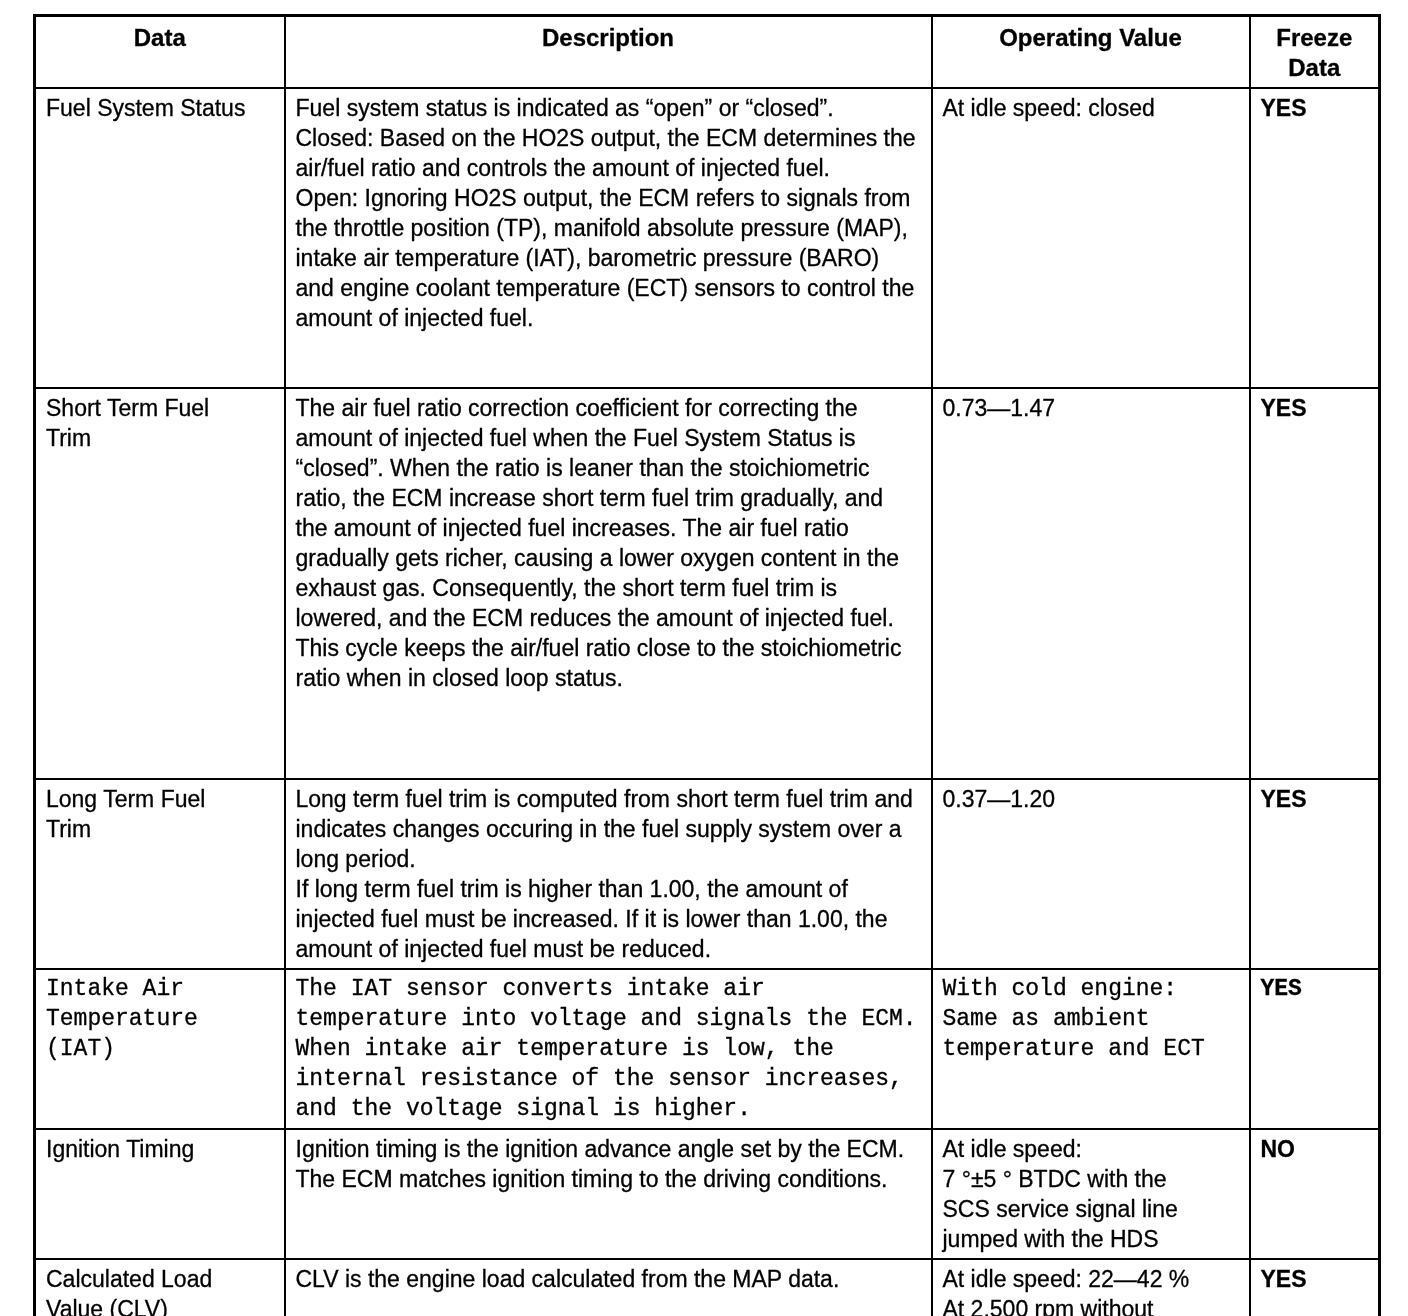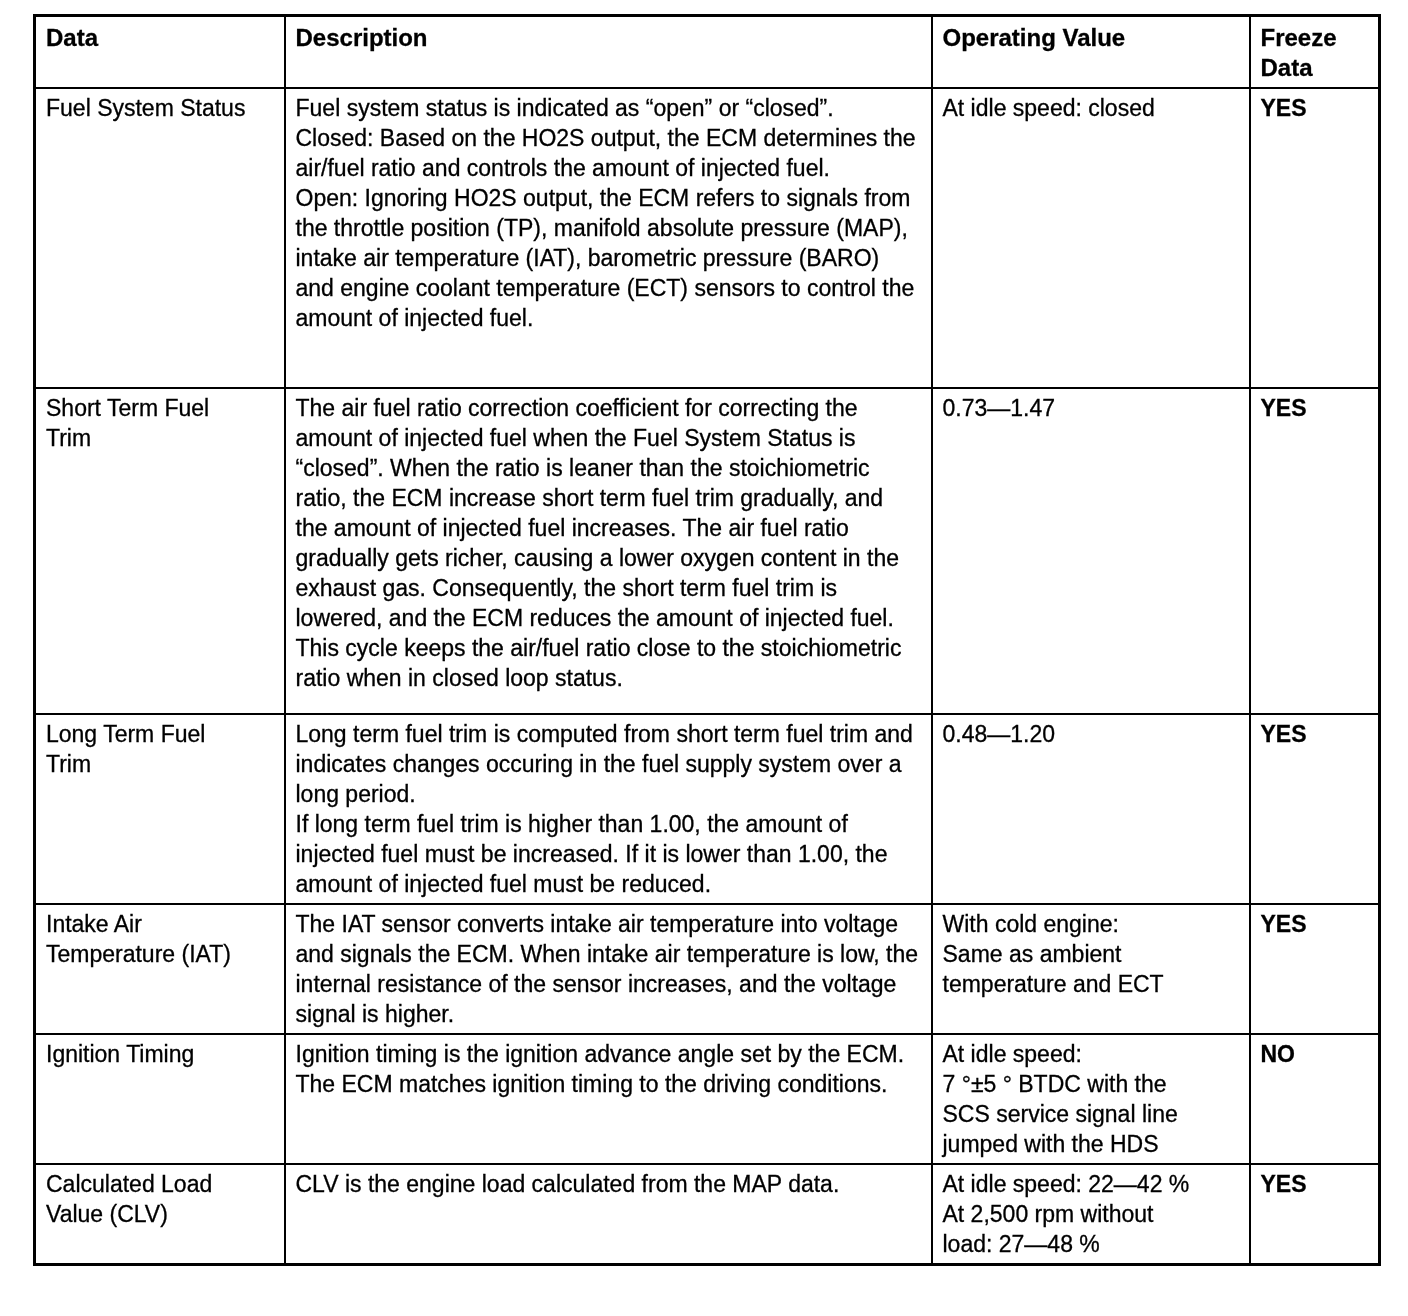"Data" .doc-table th { text-align: left -> center }
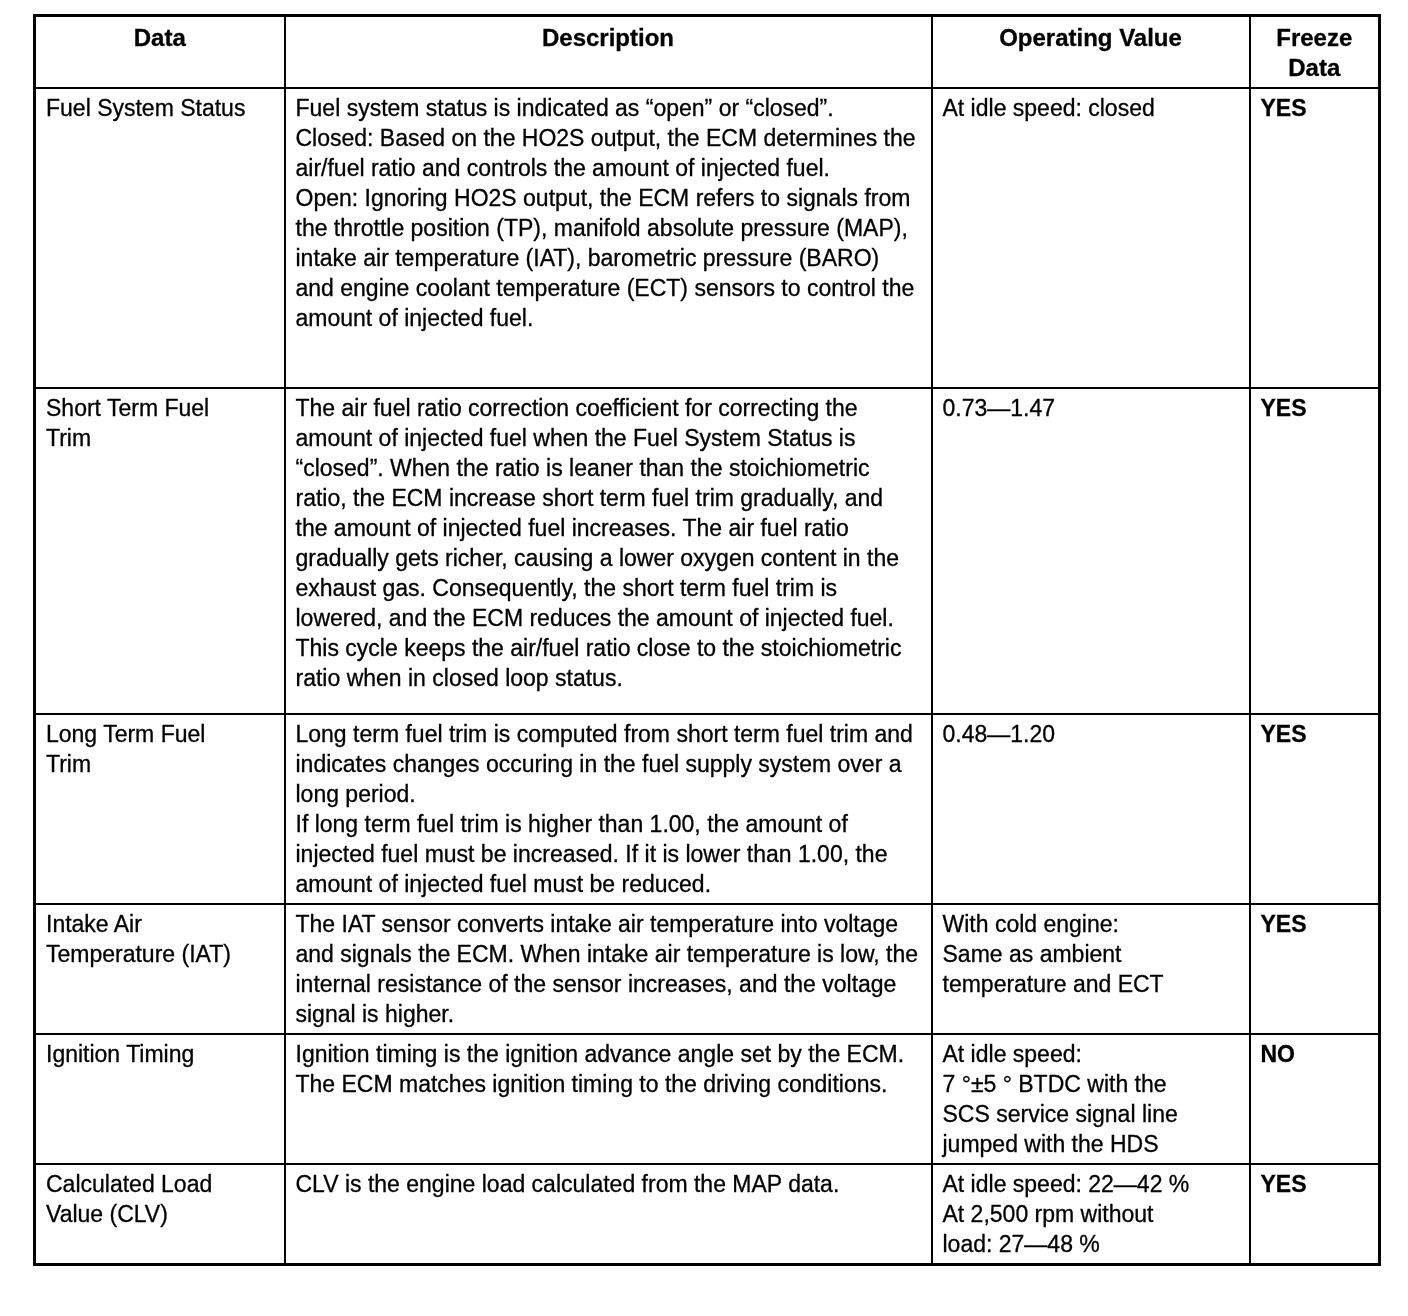"Short Term Fuel" .r2 { height: 326px -> 391px }
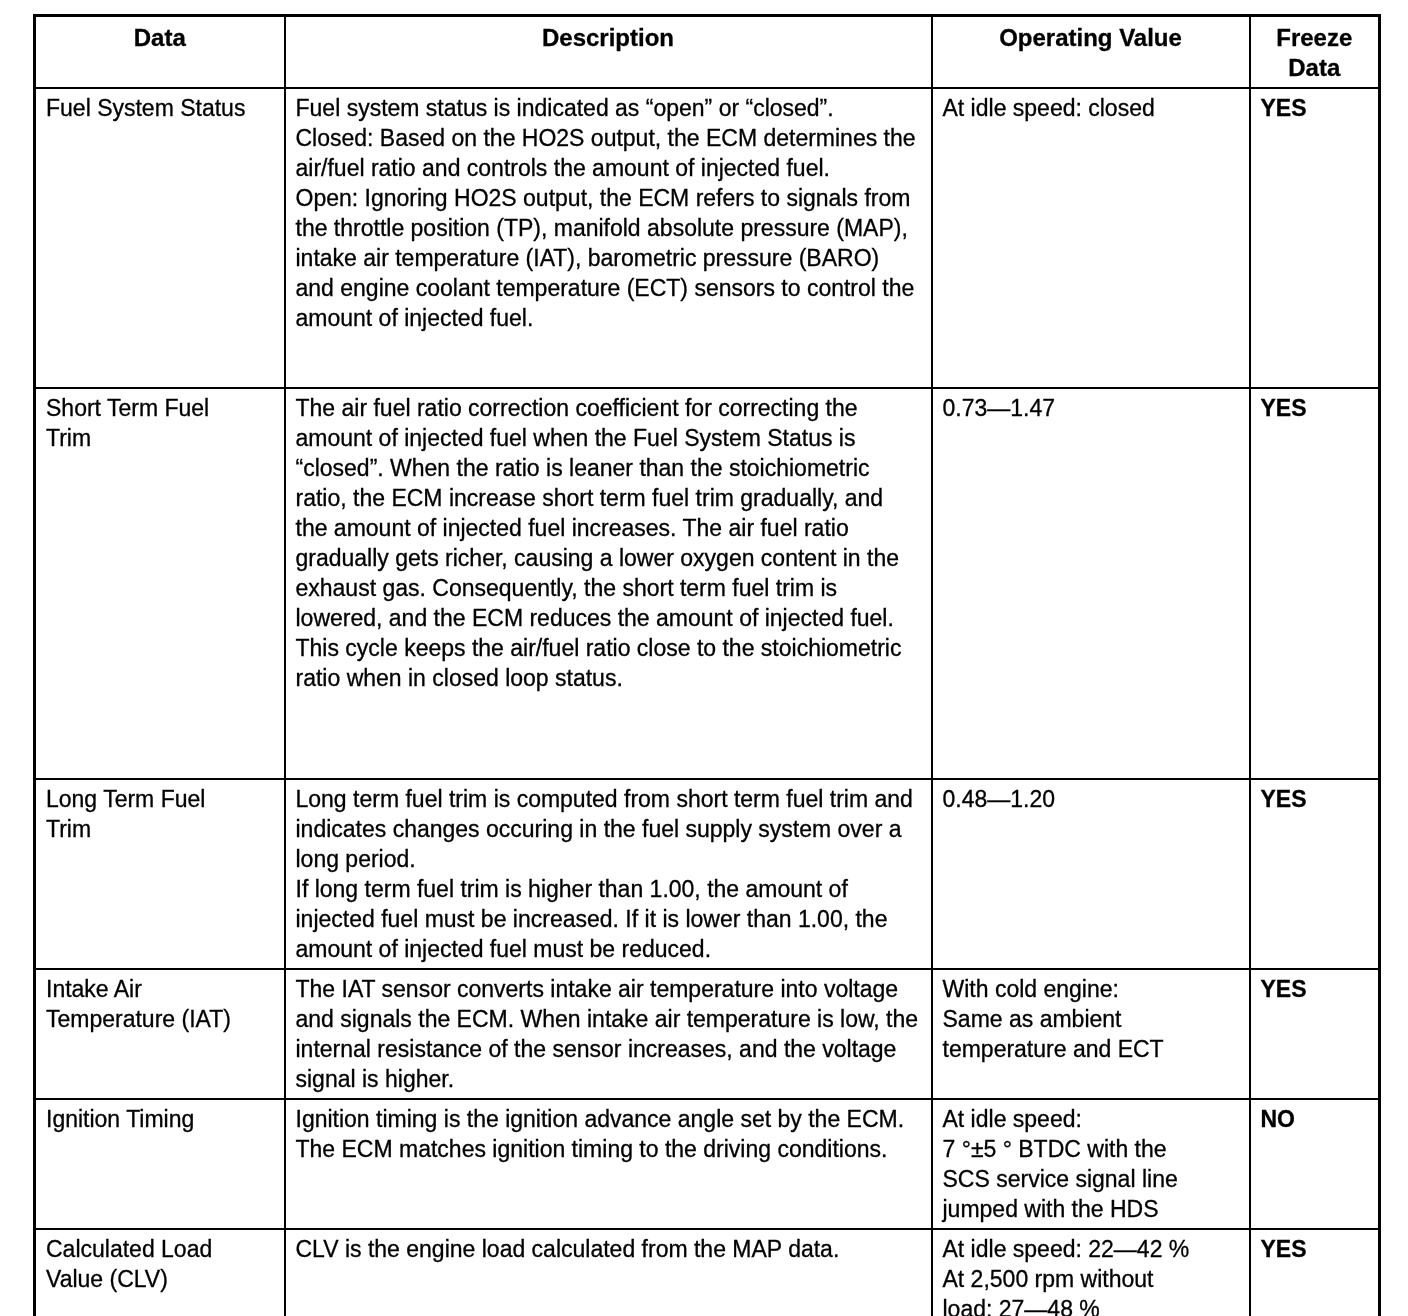"0.48—1.20" td.c-opval { text: 0.48 -> 0.37 }
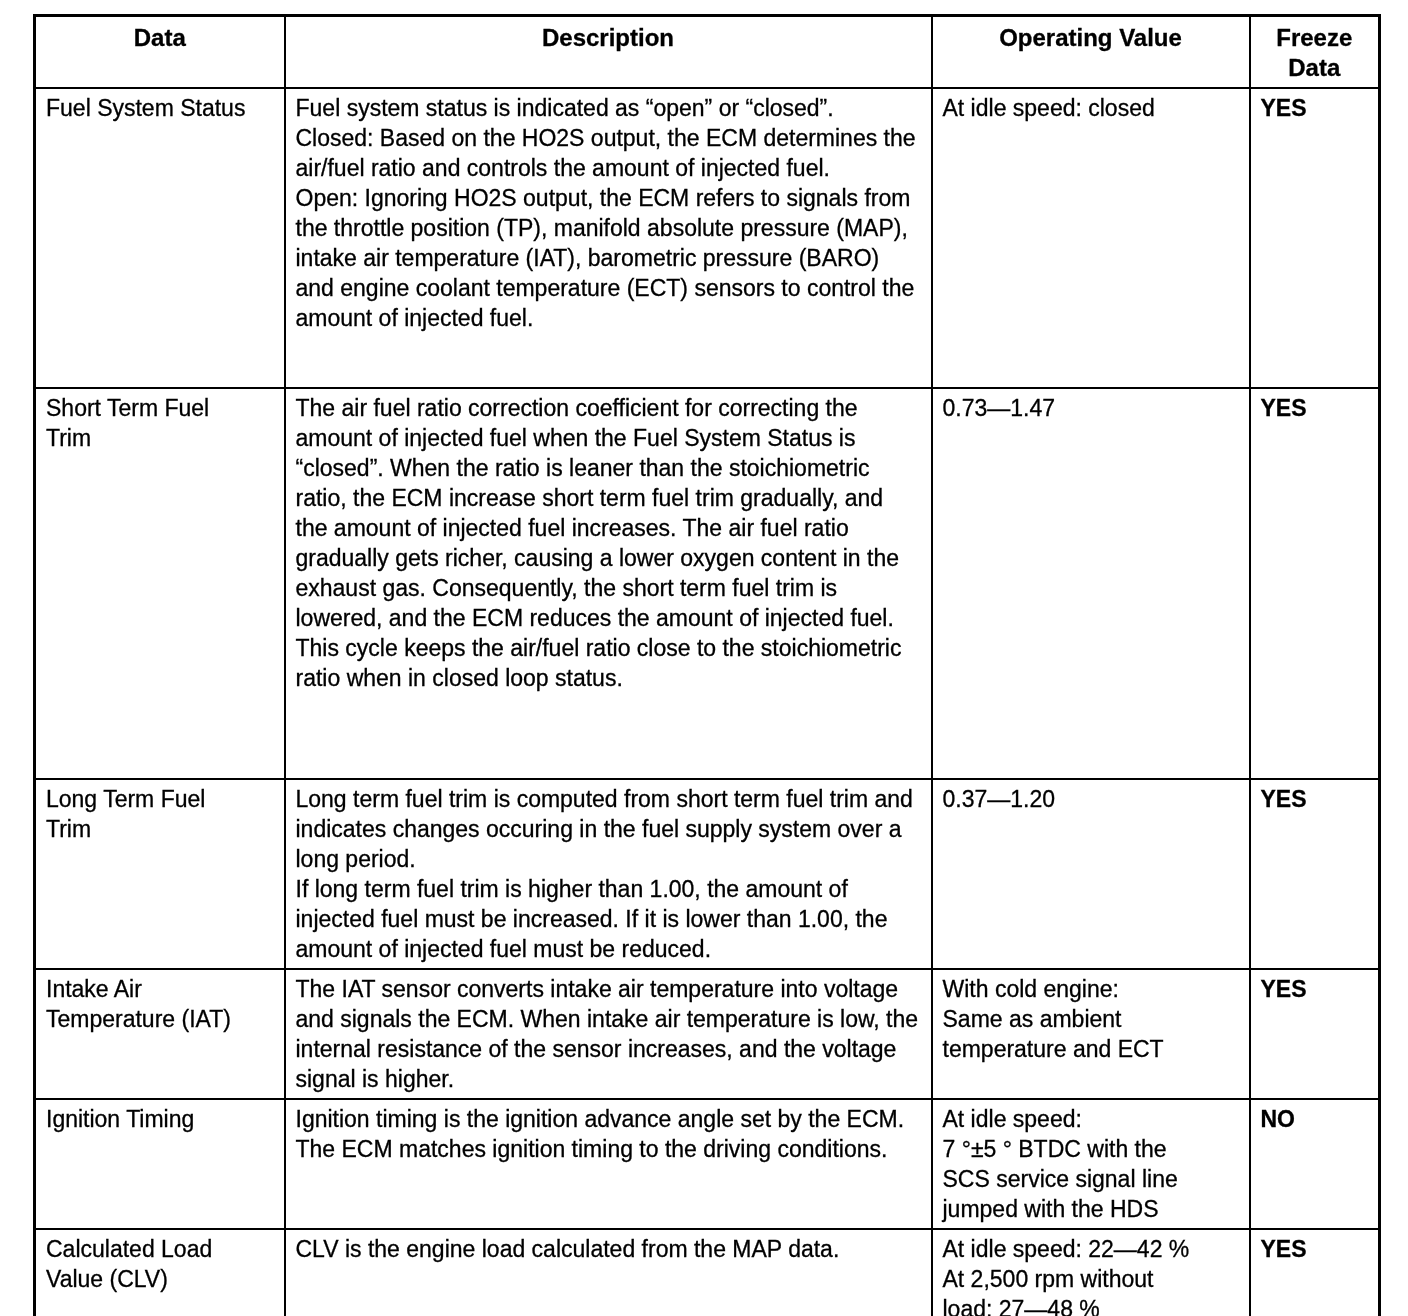"Intake Air" .r4 { font-family: none -> Liberation Mono, monospace }
